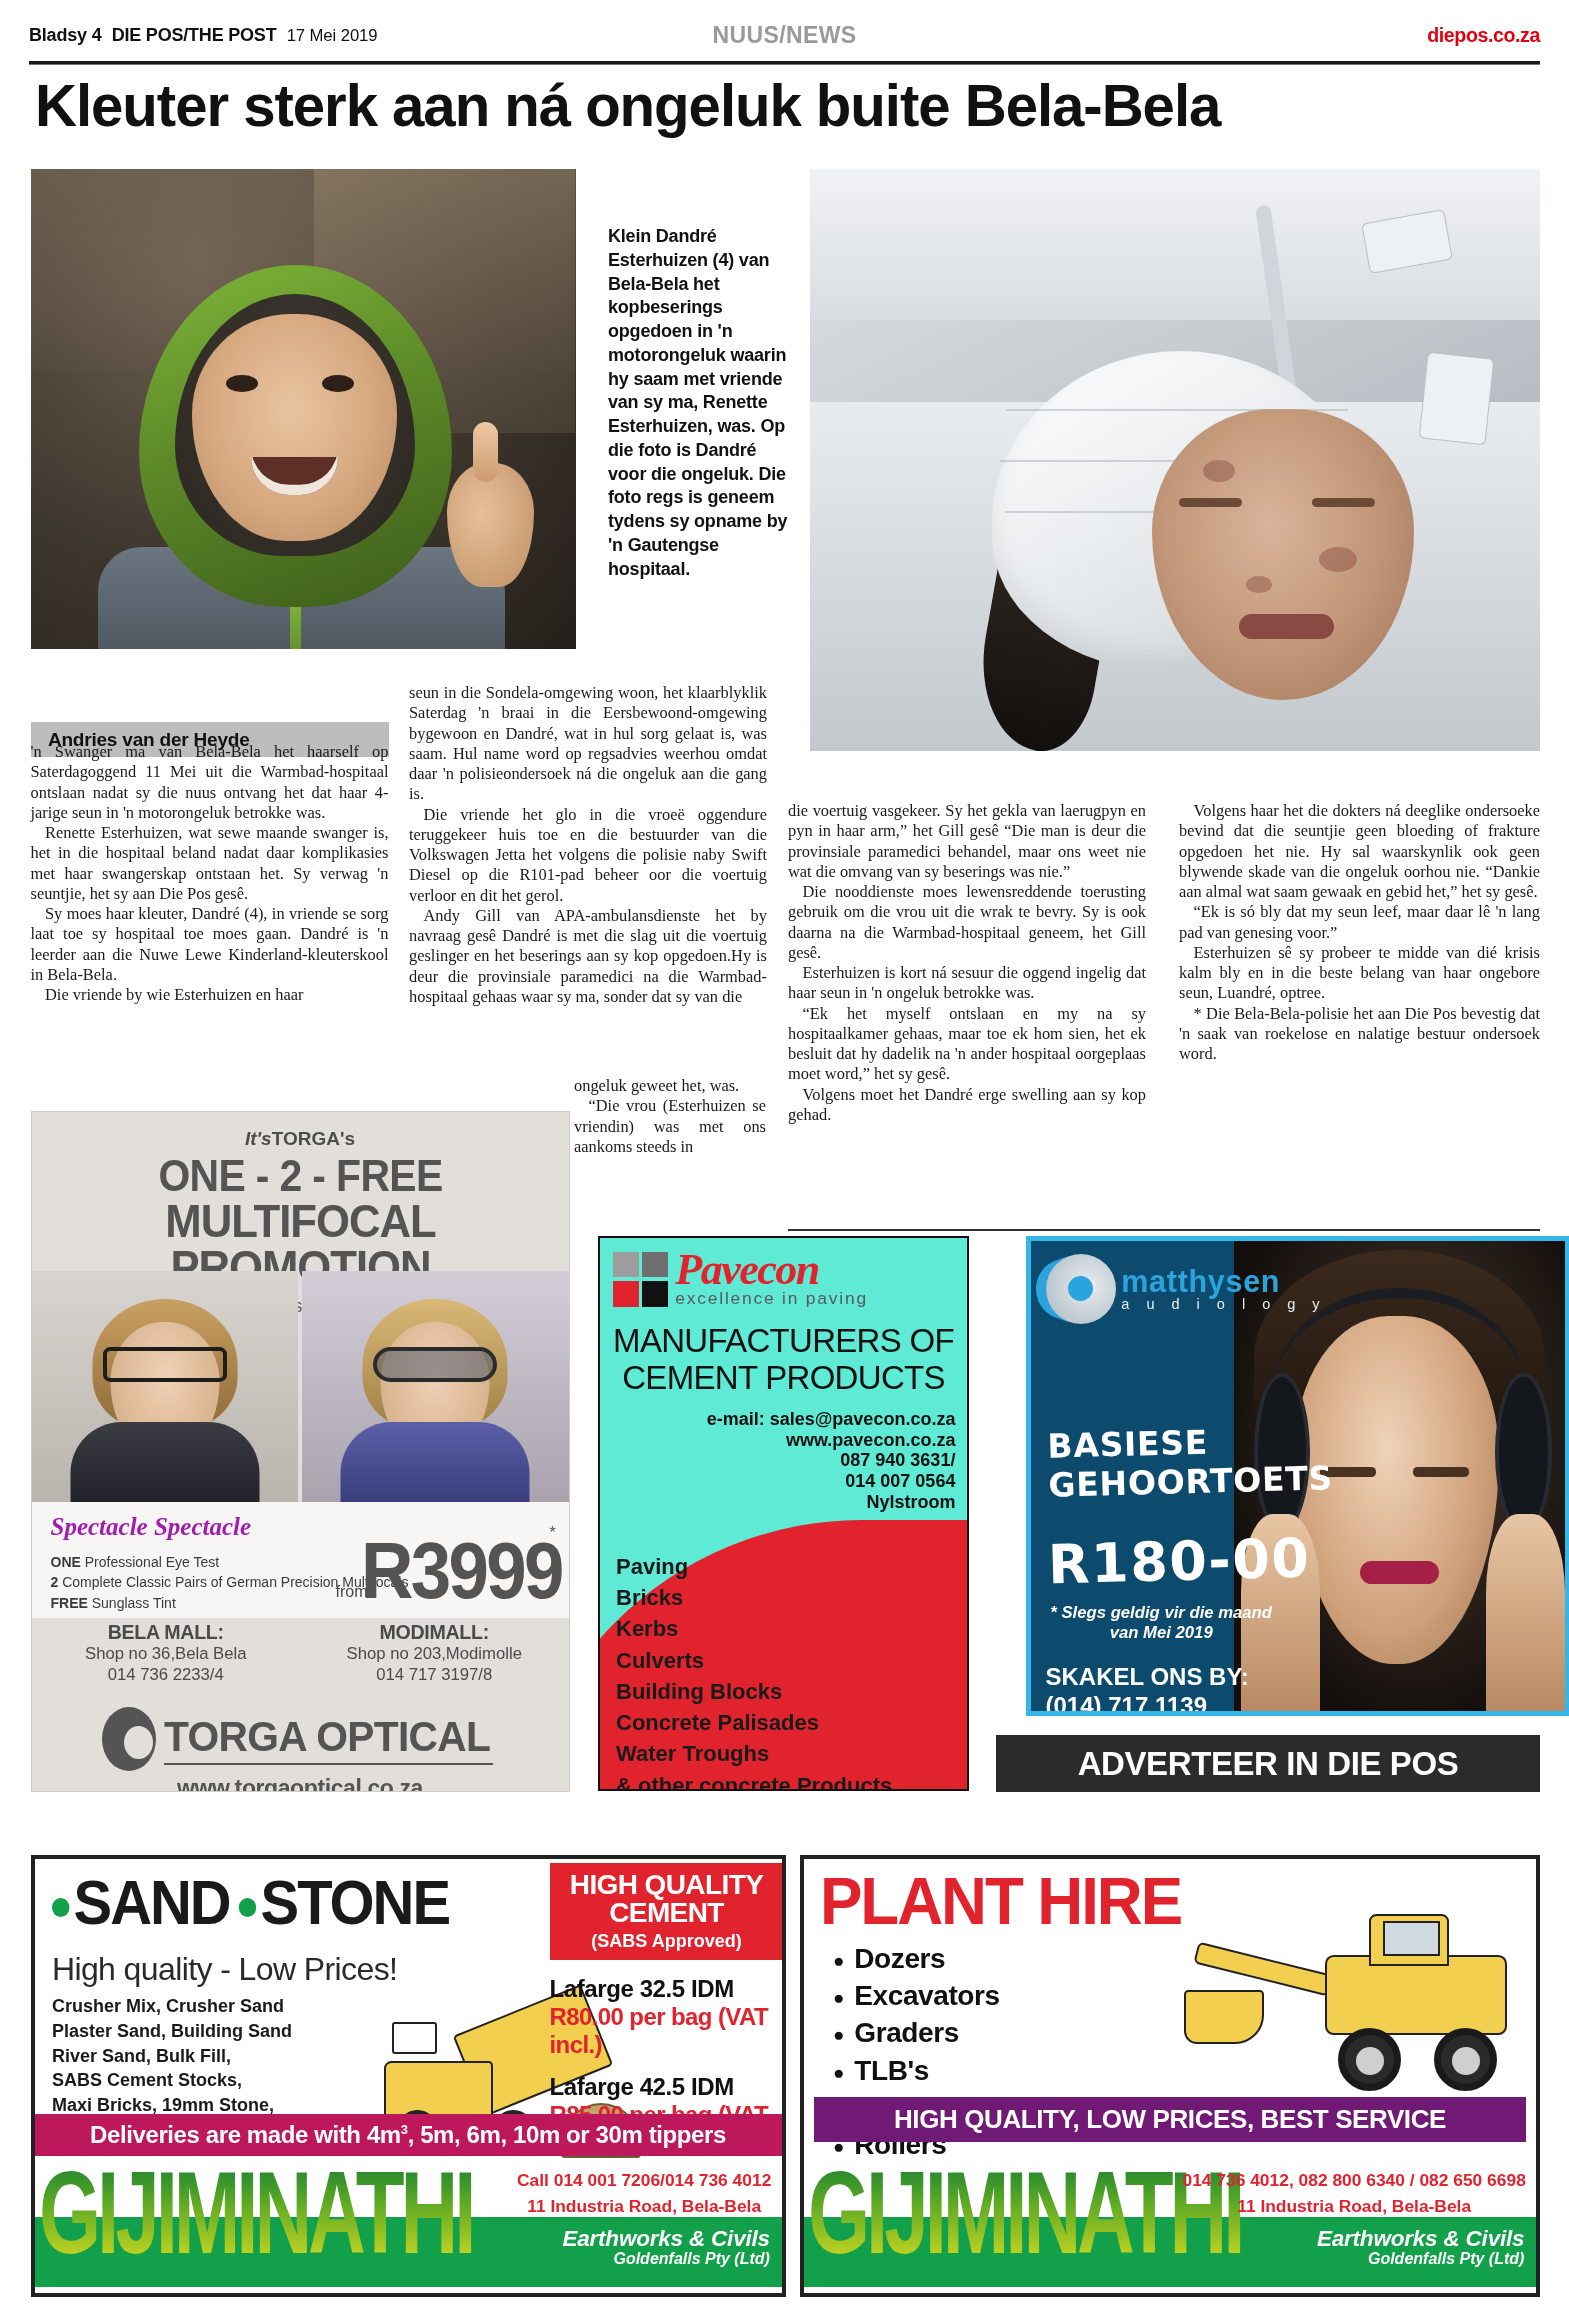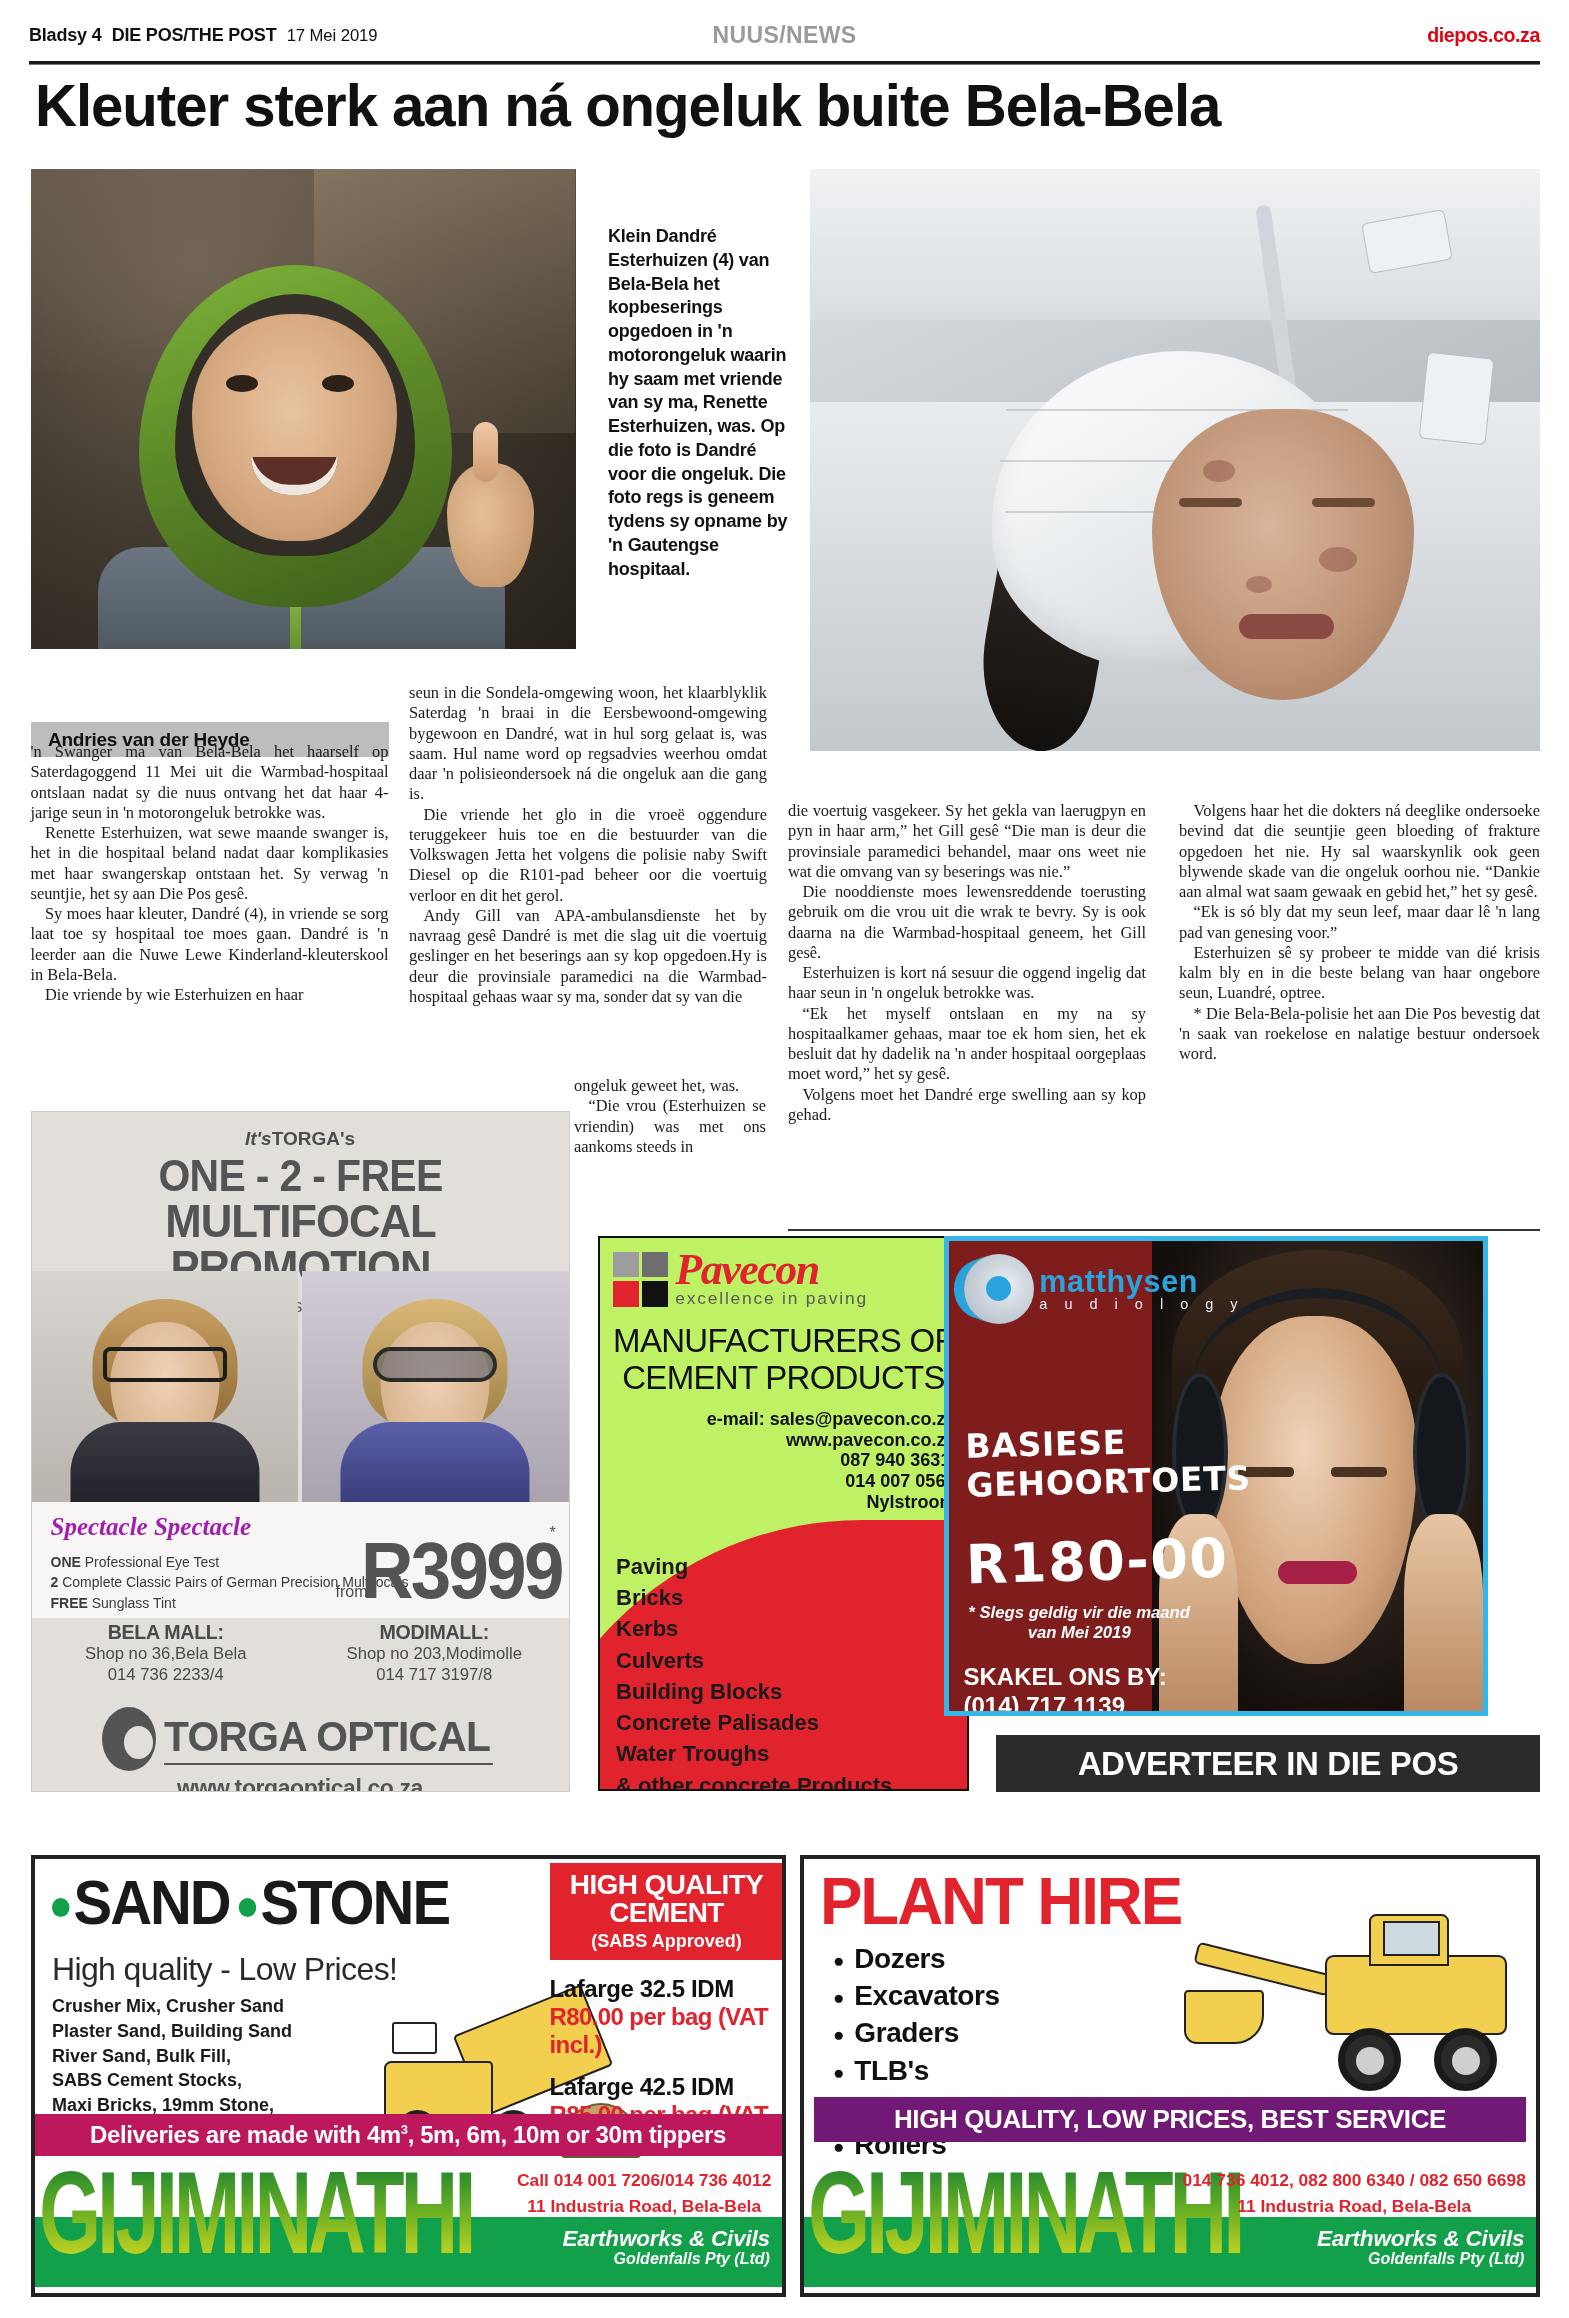"Pavecon" .ad-pavecon { background: #bef264 -> #5eead4 }
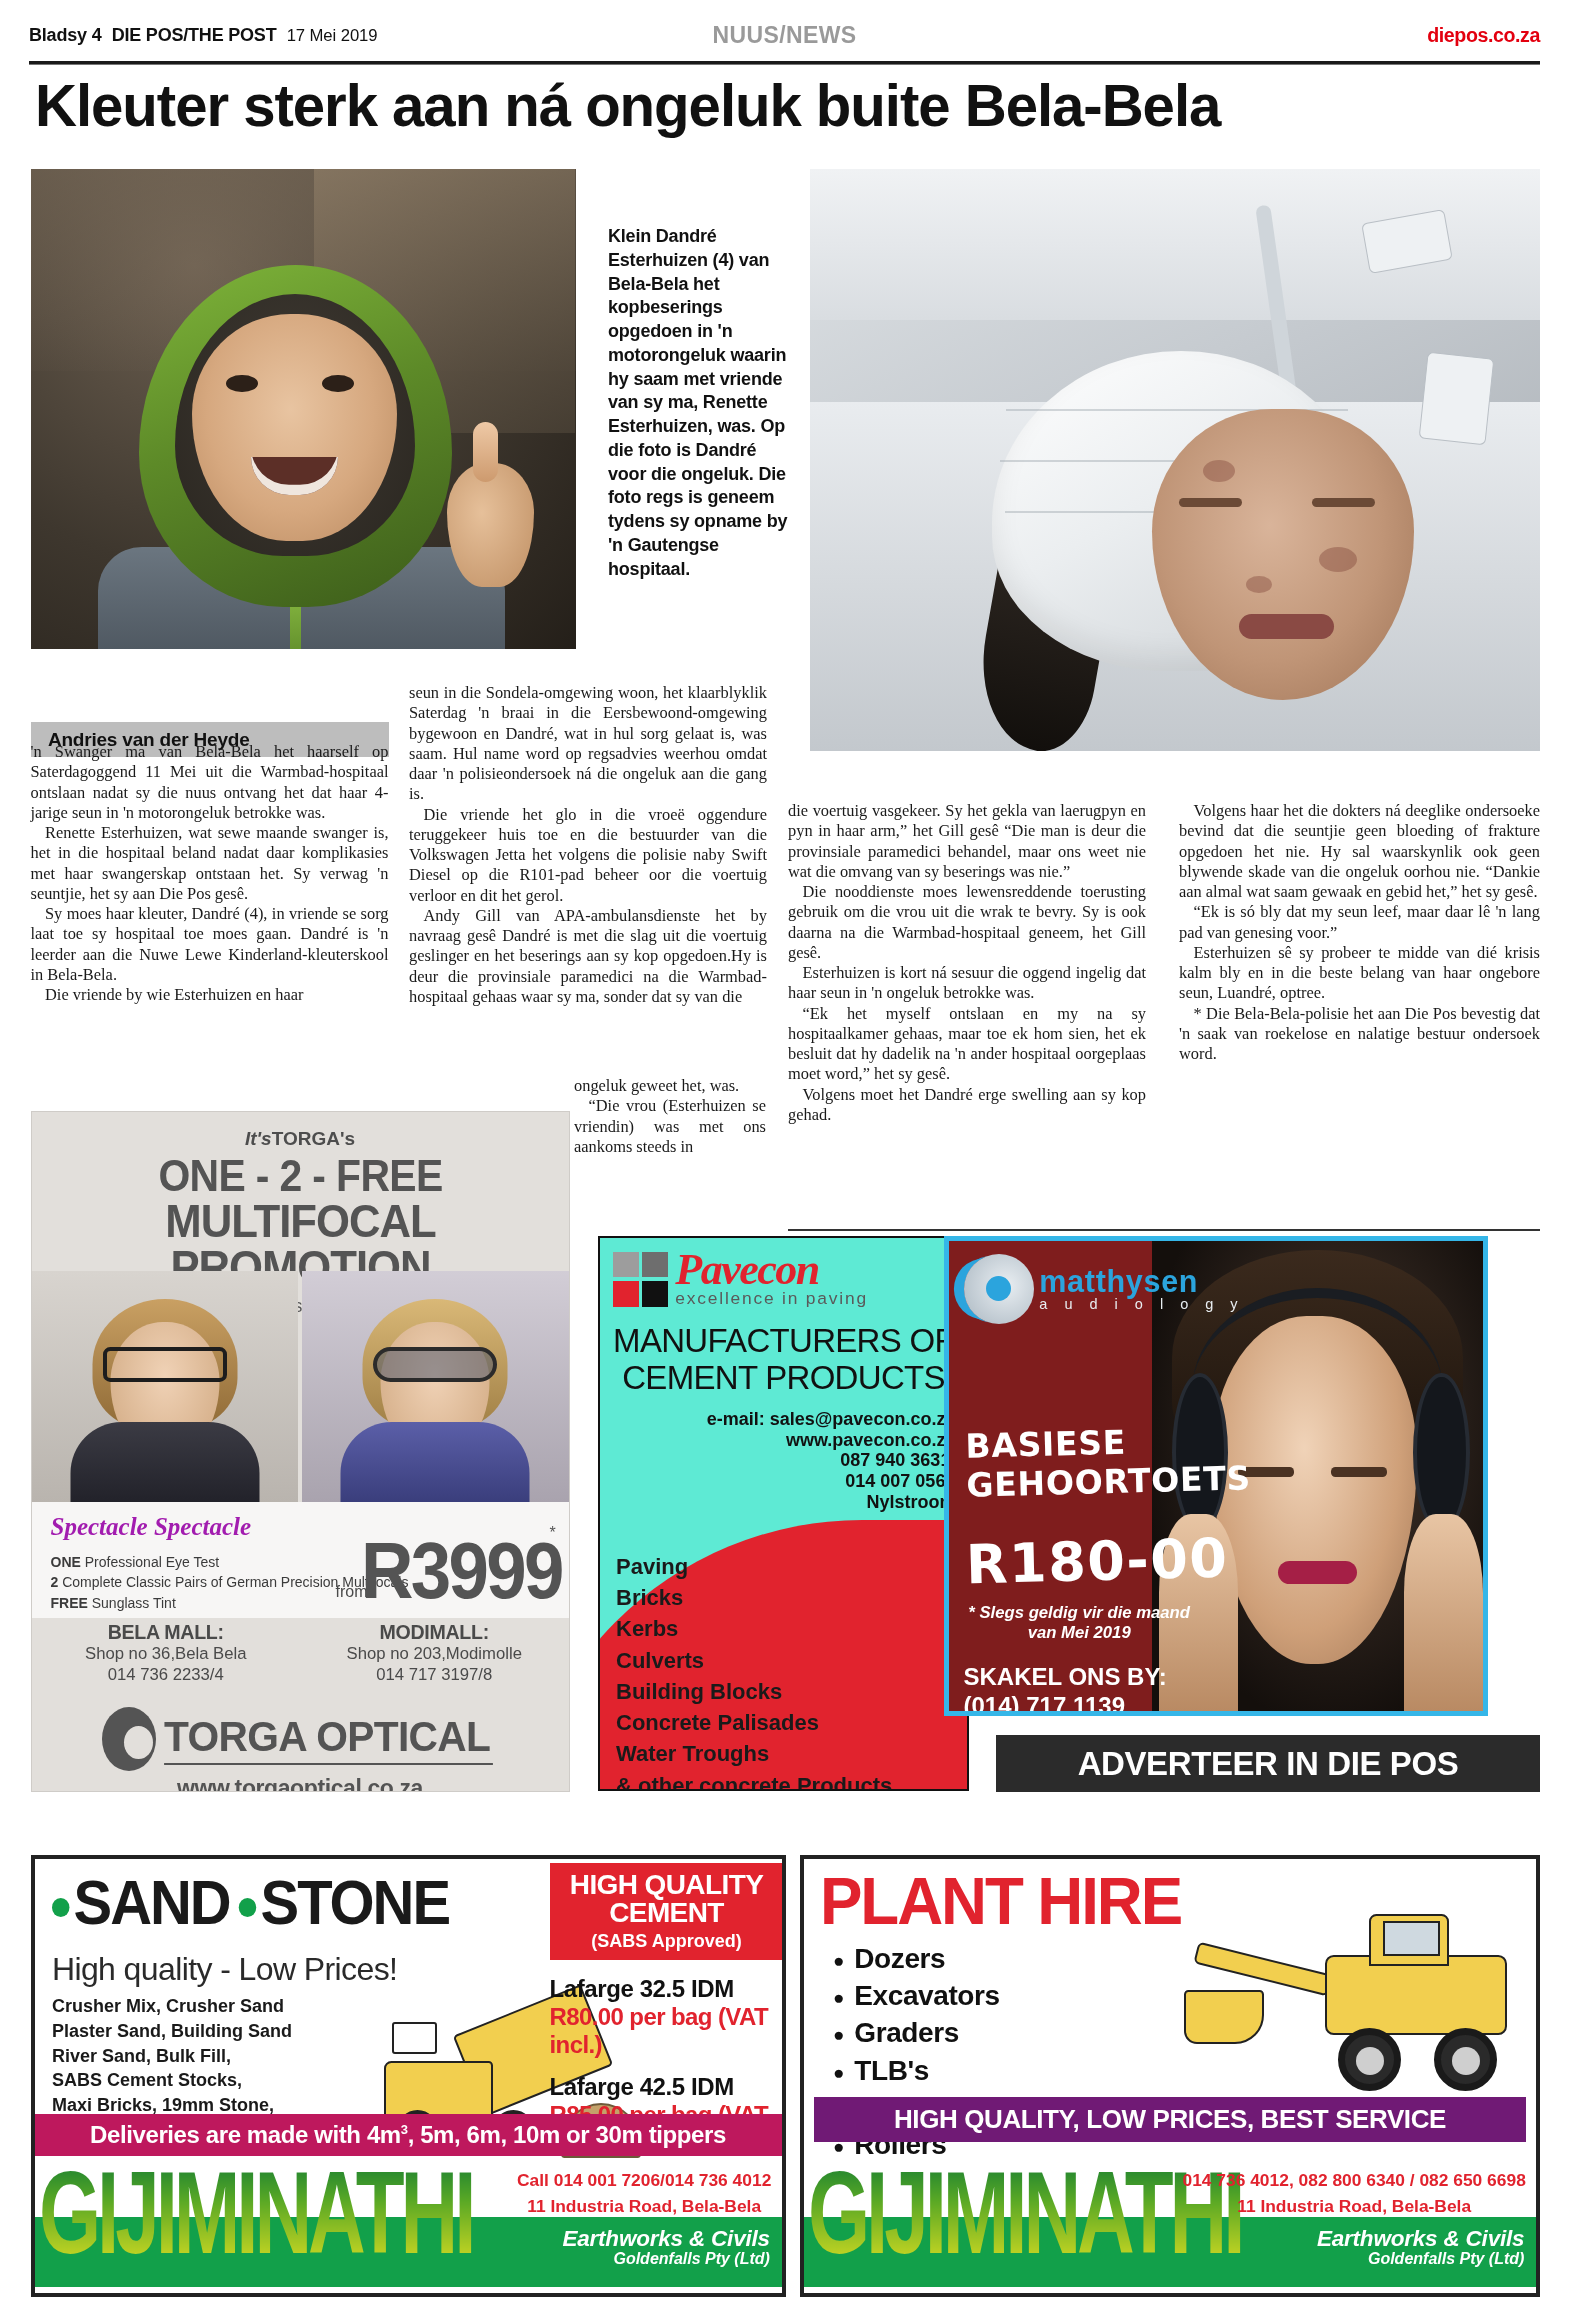"matthysen" .ad-matt { background: #7f1d1d -> #0c4a6e; left: 944px -> 1026px }
